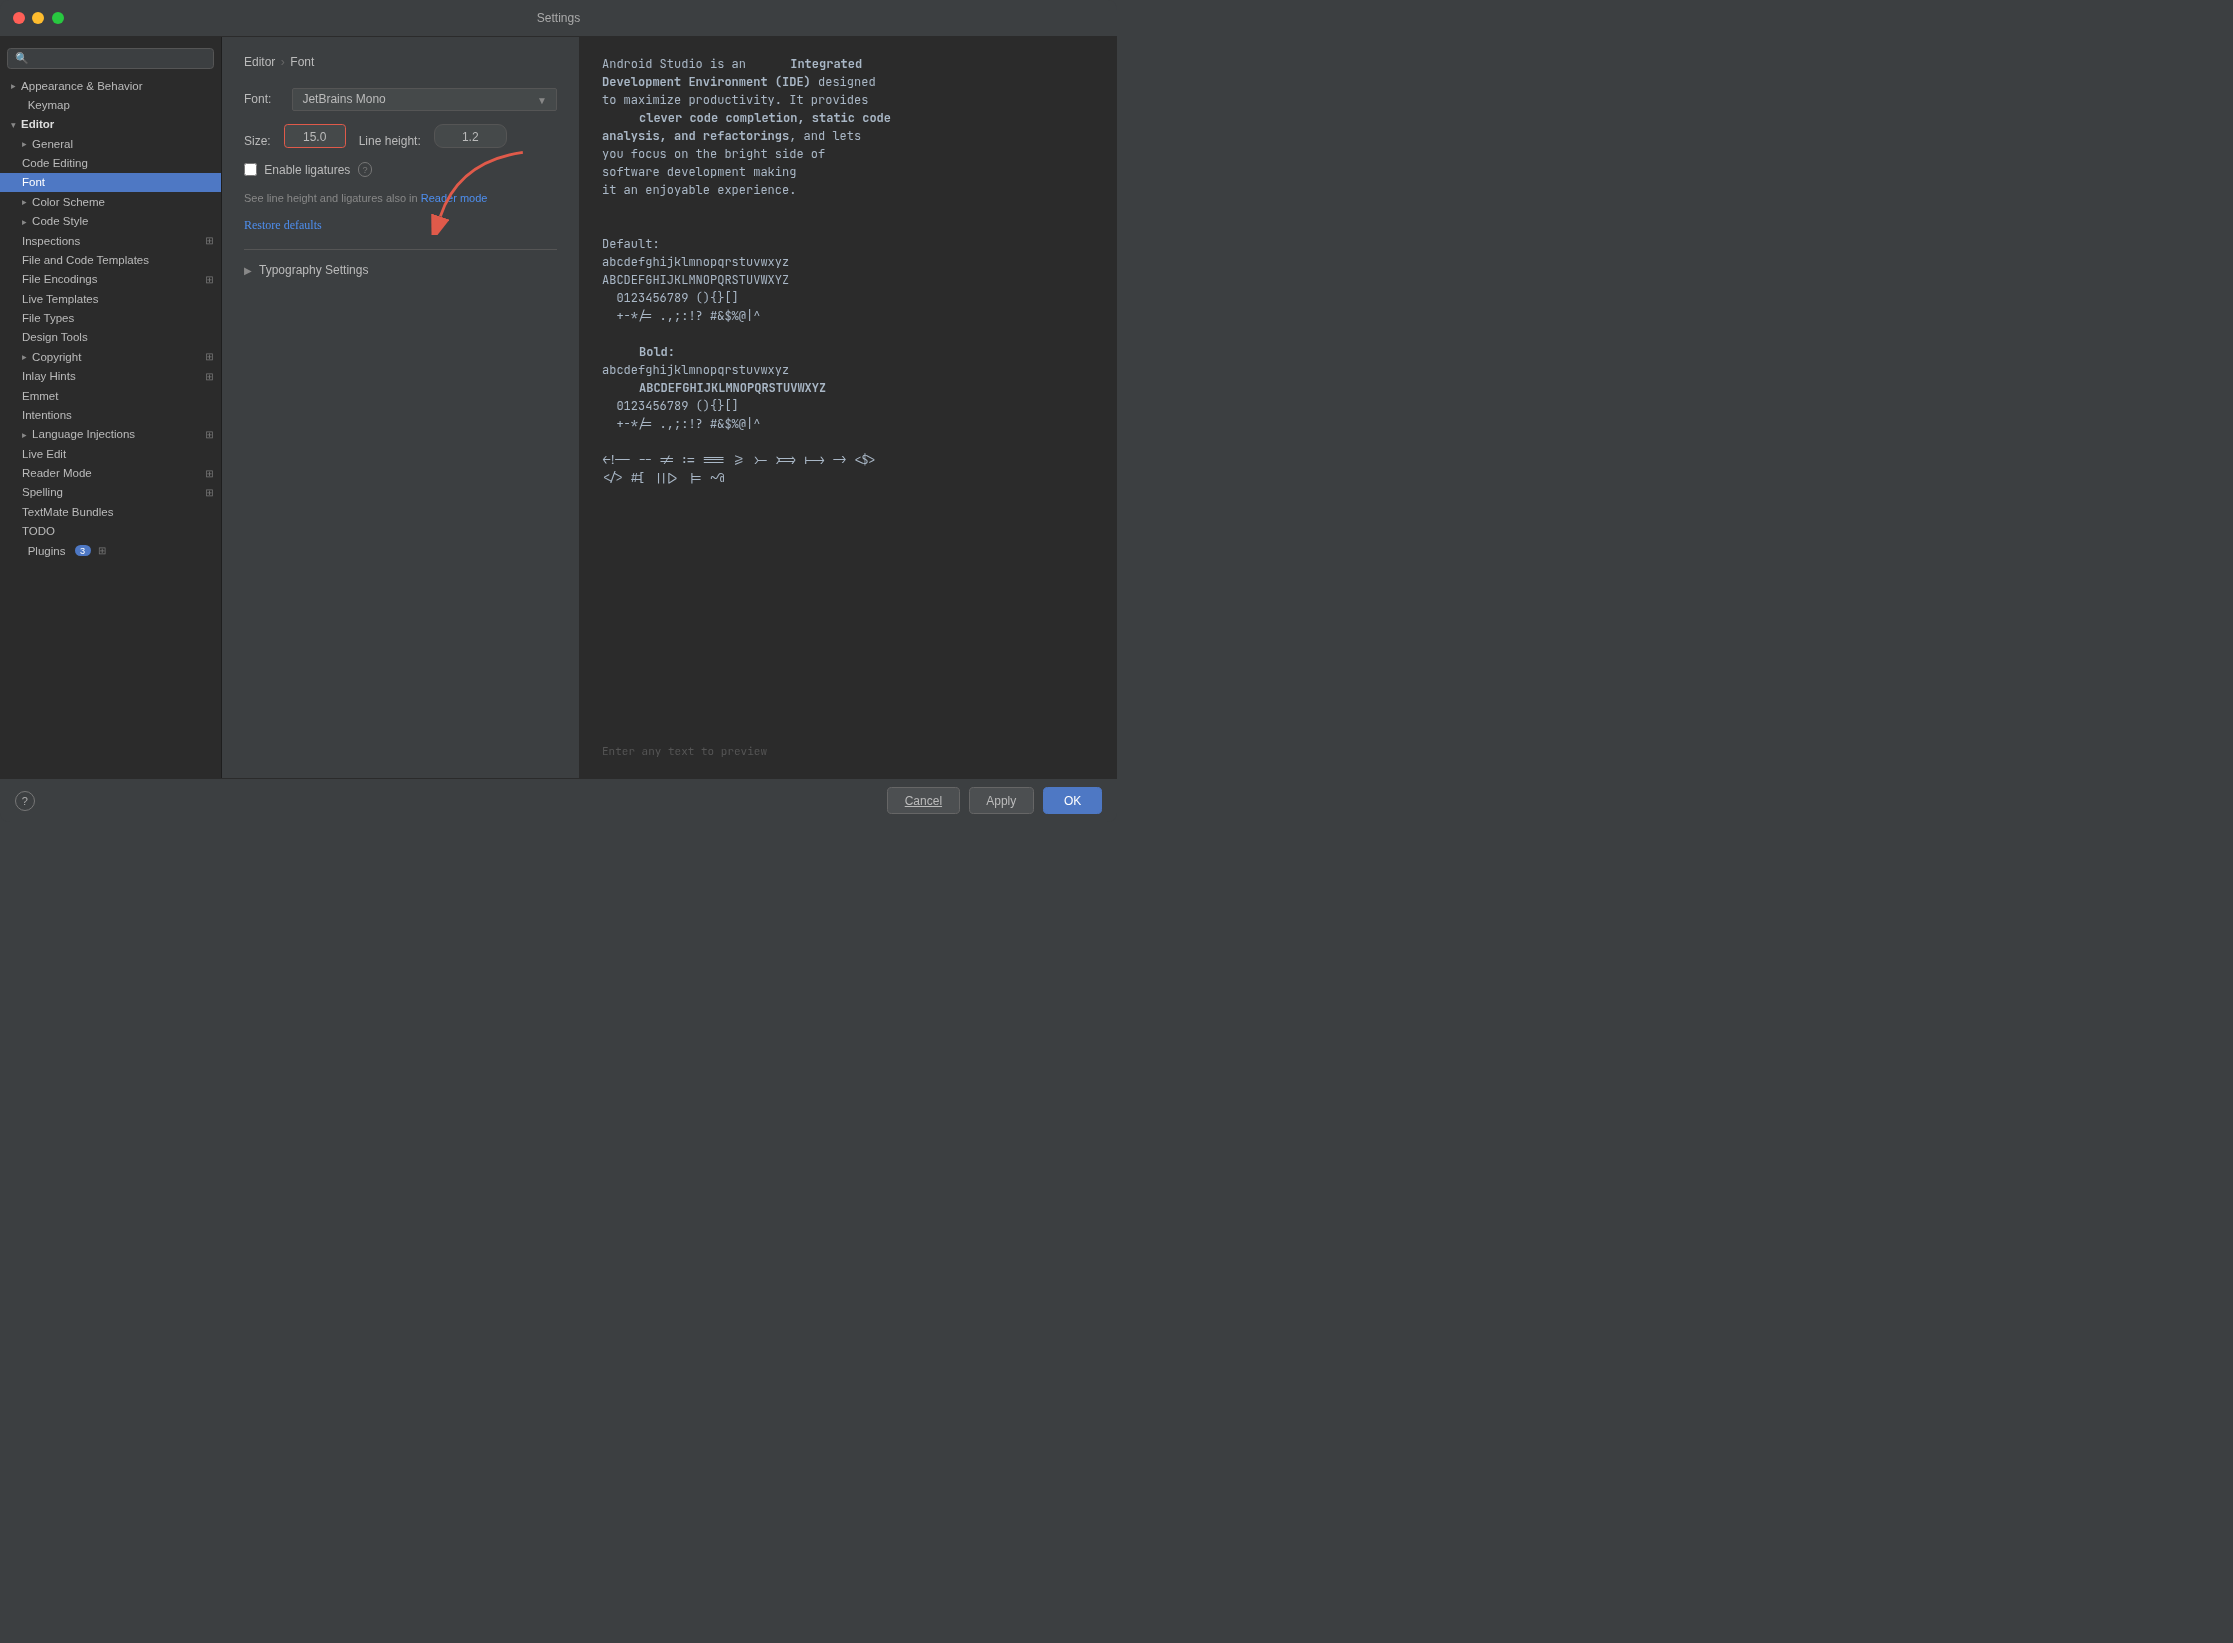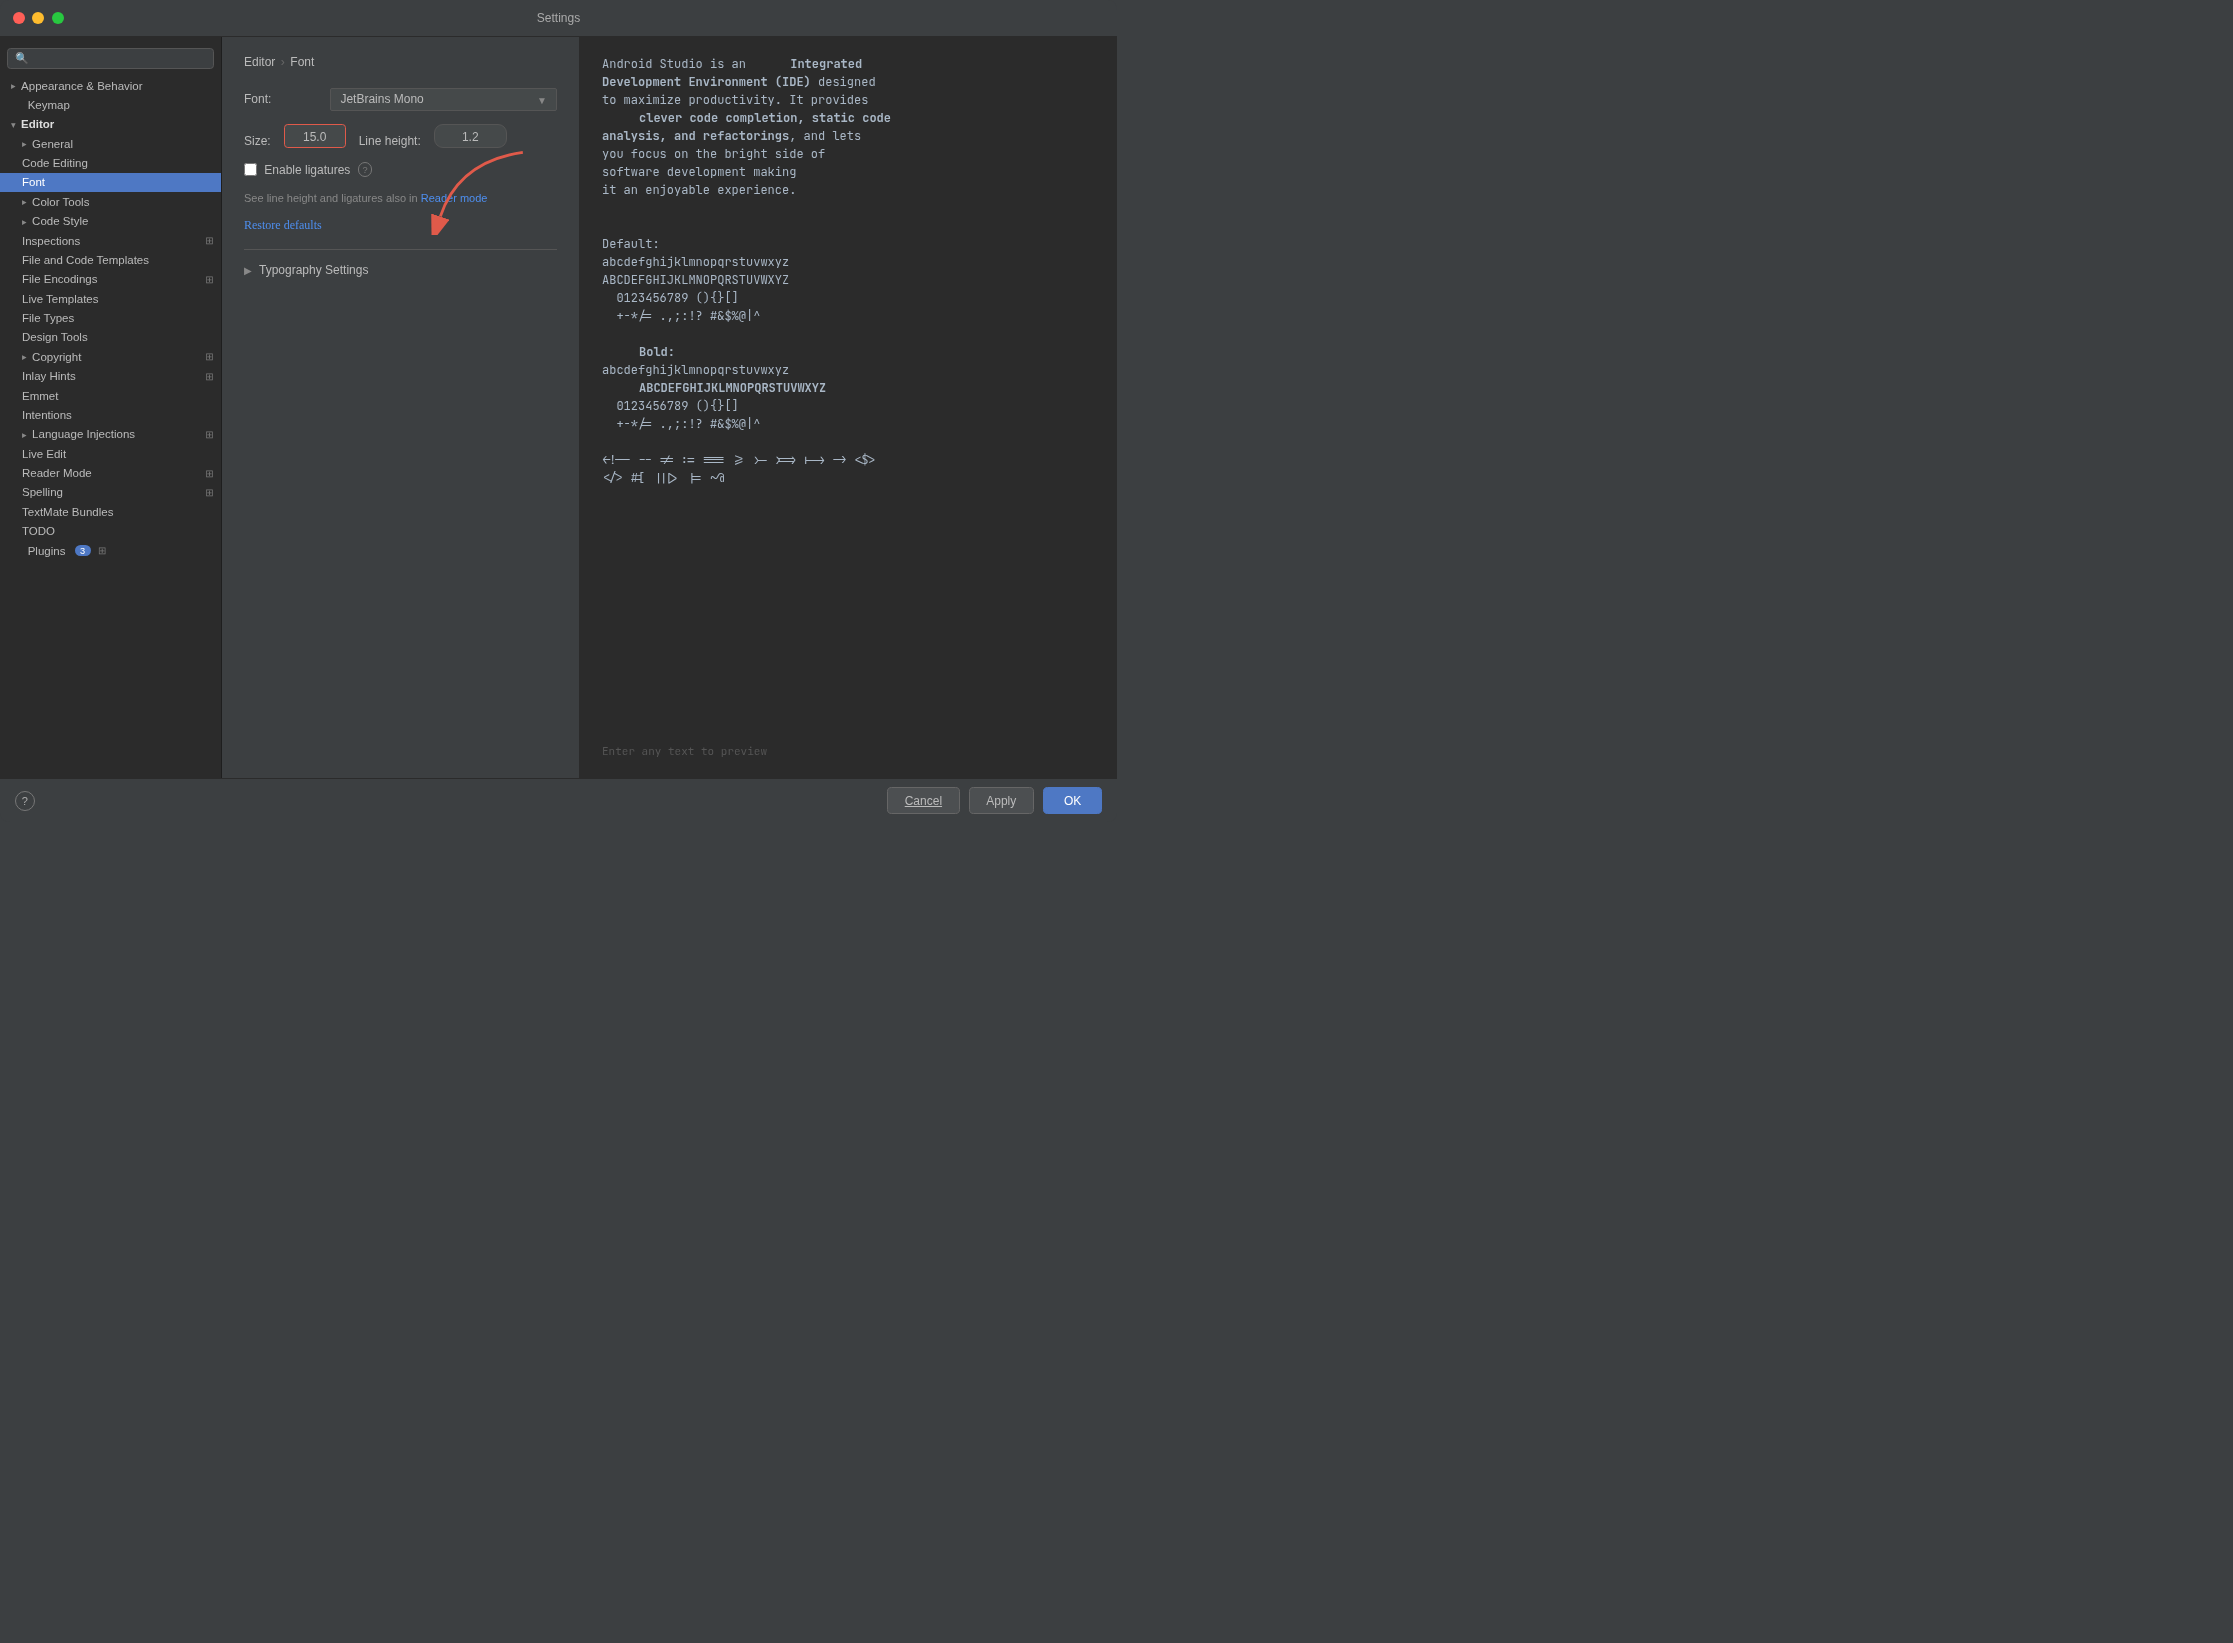"JetBrains Mono" .font-select-wrap { margin-left: 38px -> none }
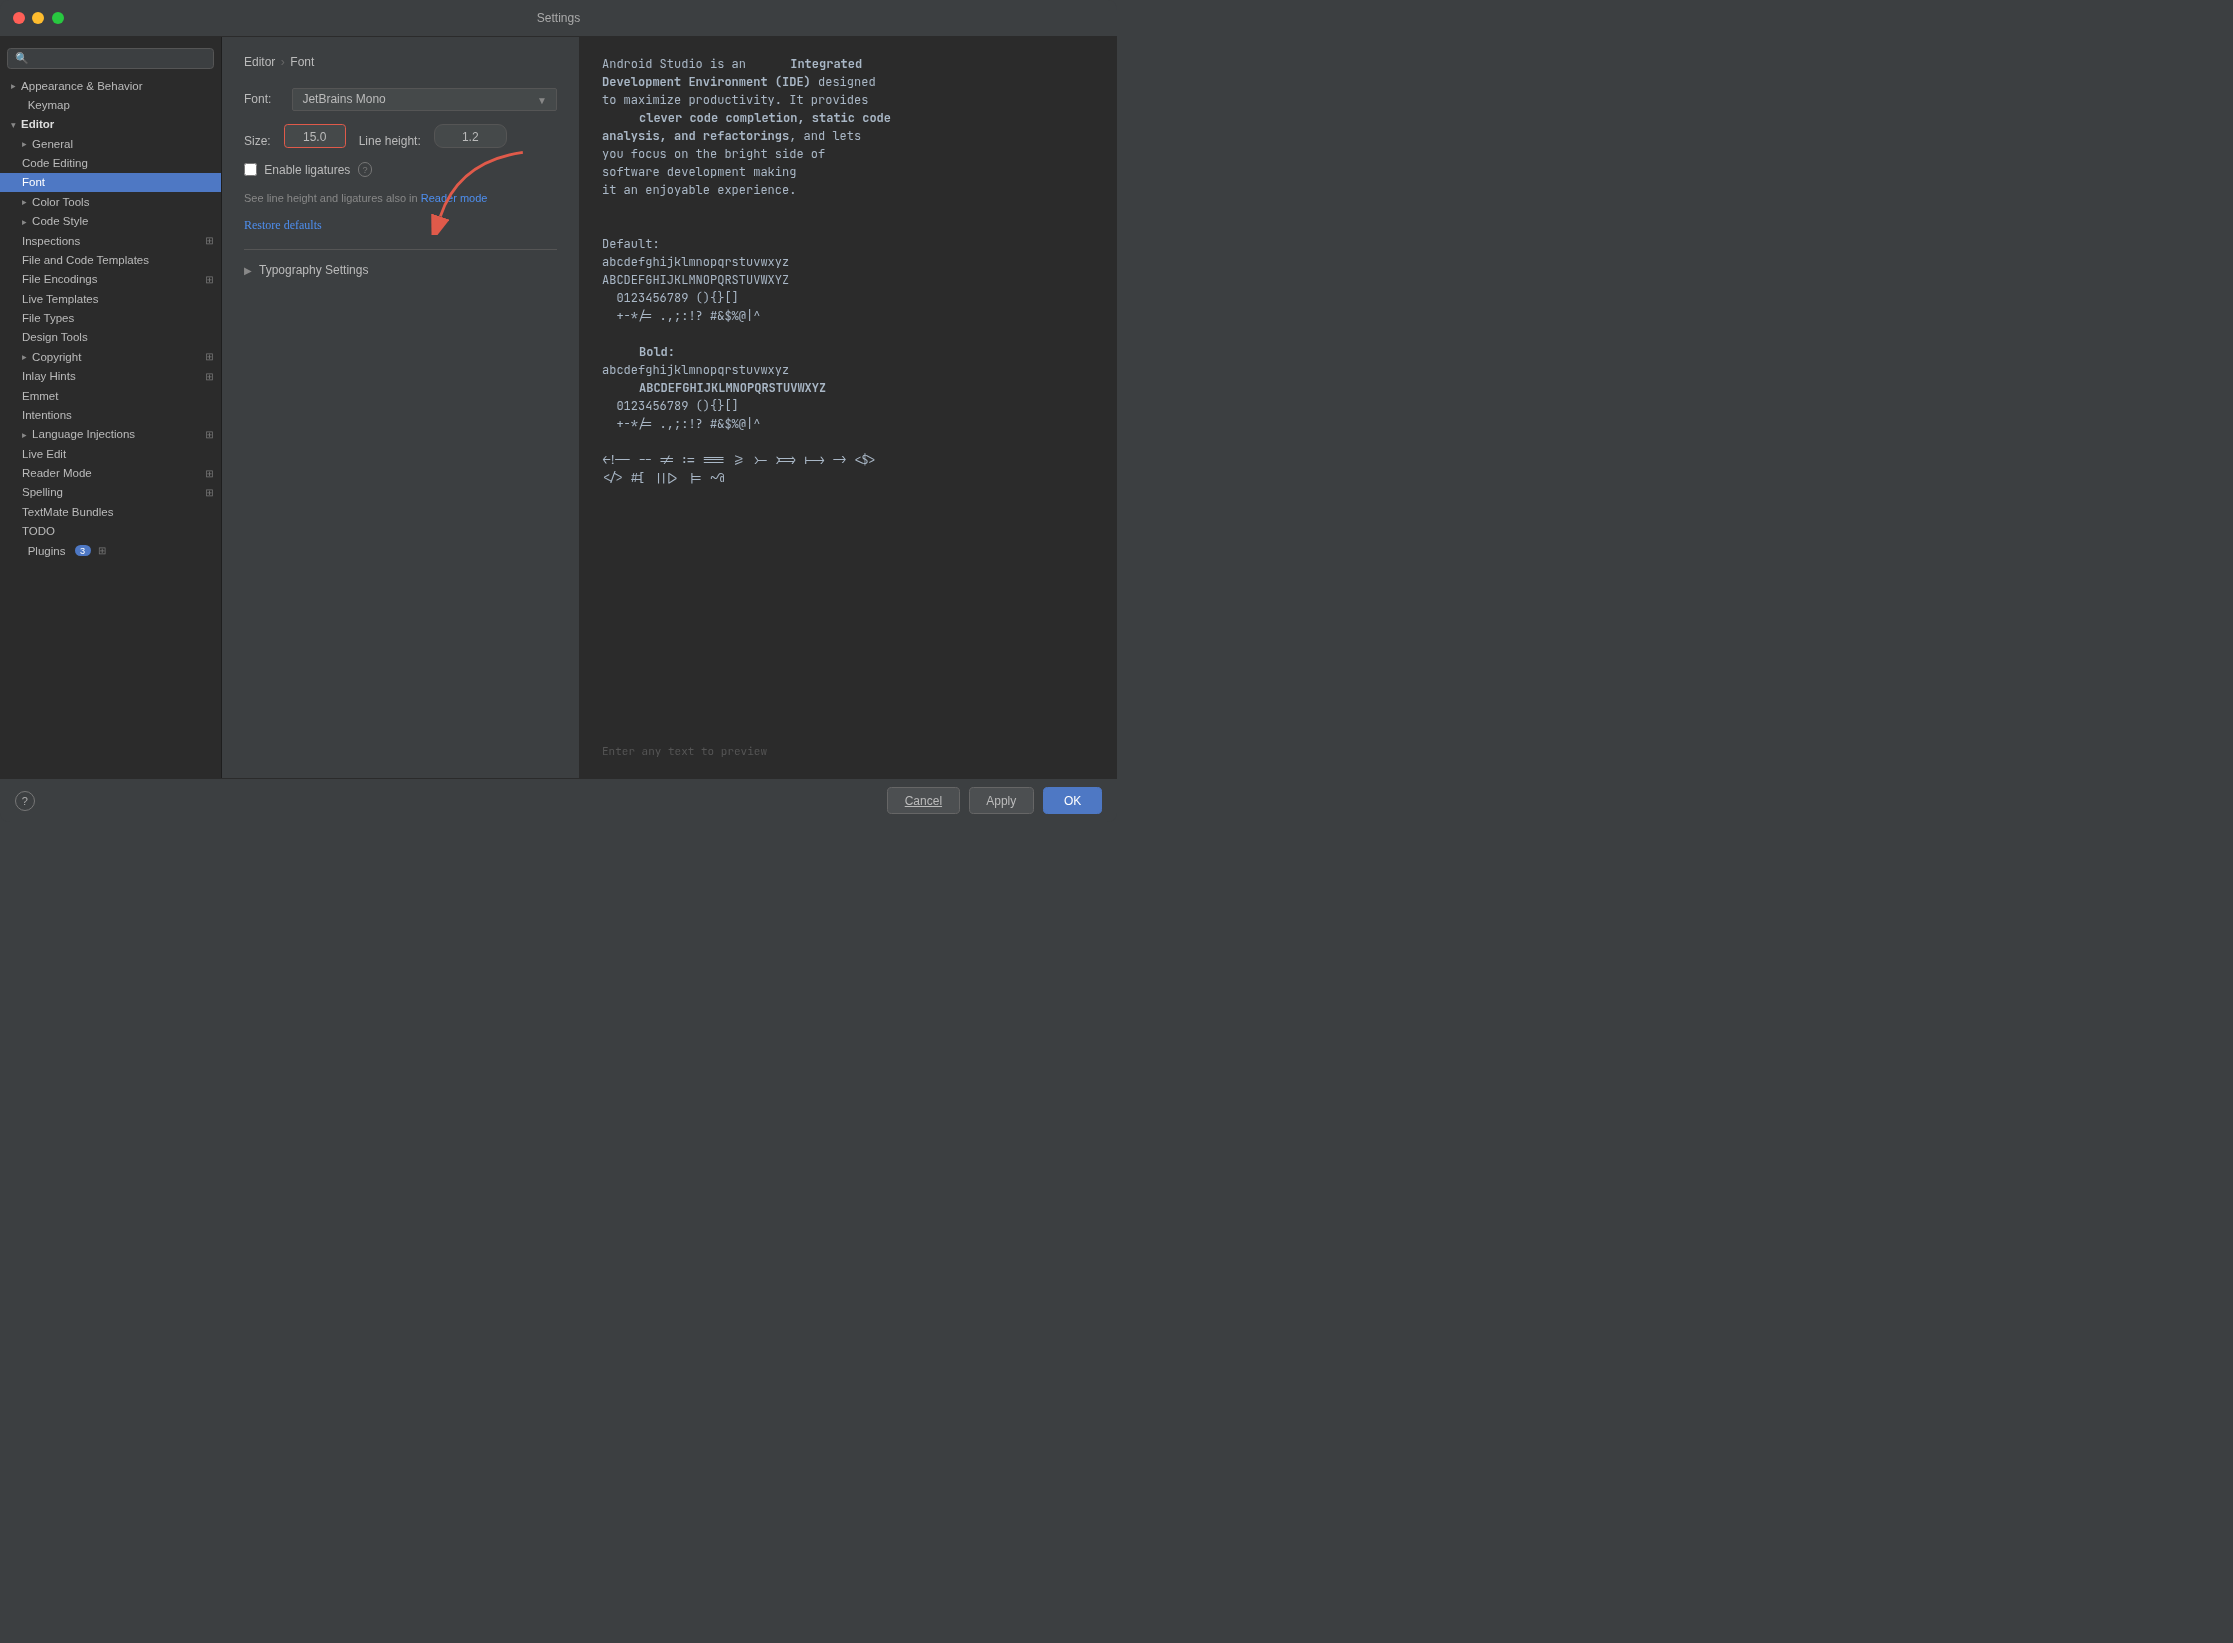"Color Tools" span { text: Tools -> Scheme }
